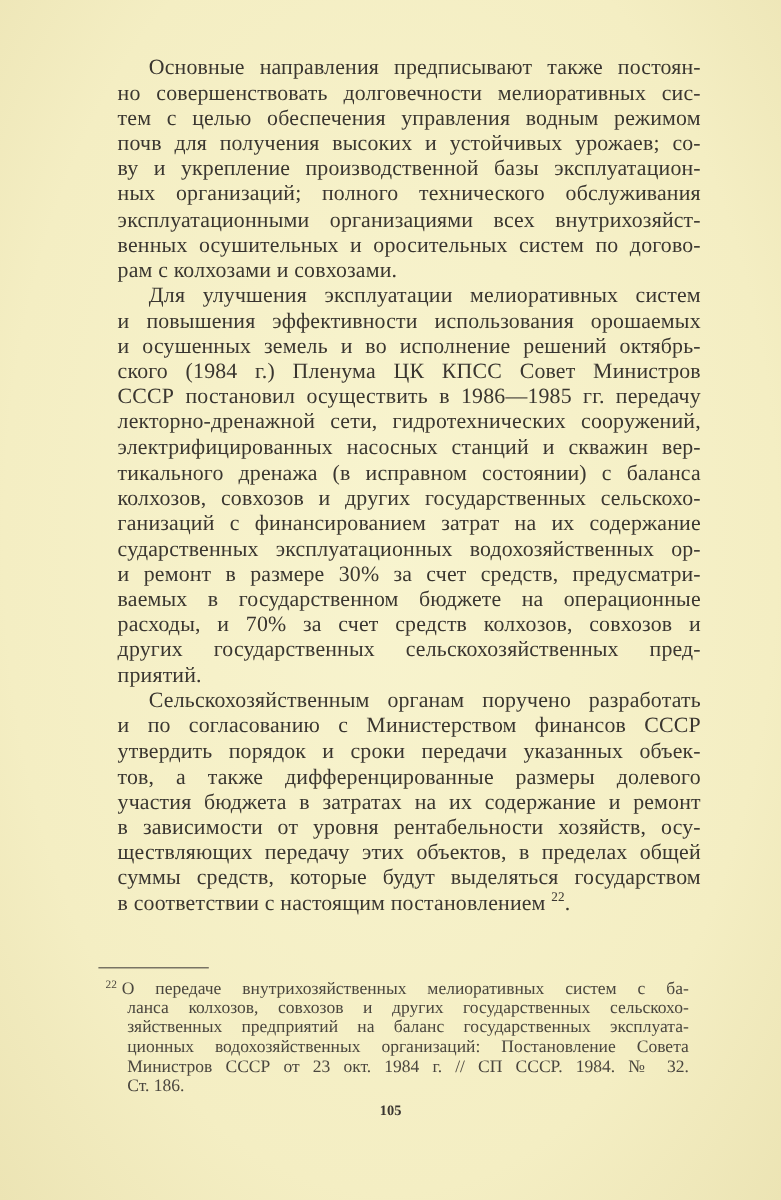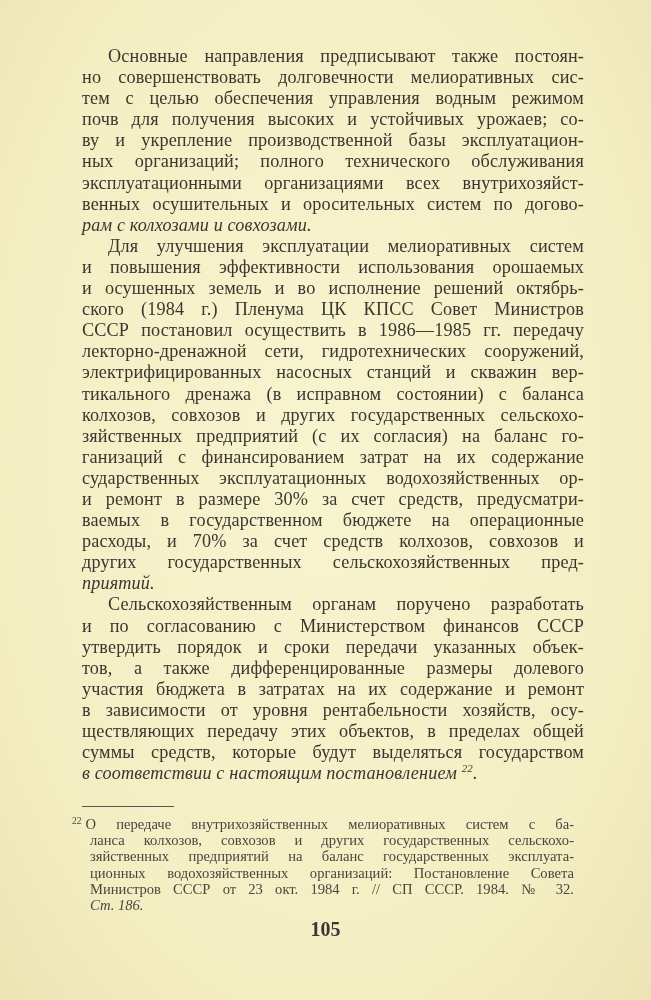"Основные направления предписывают также" .line { margin-left: none -> 16px }
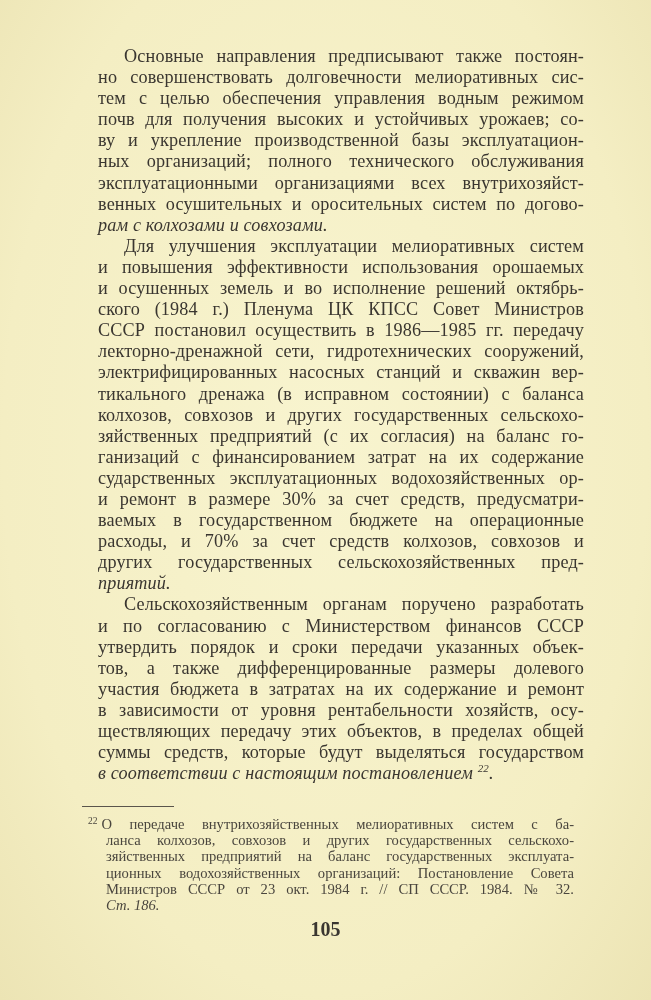"рам с колхозами и совхозами." .line.last { font-style: italic -> none }
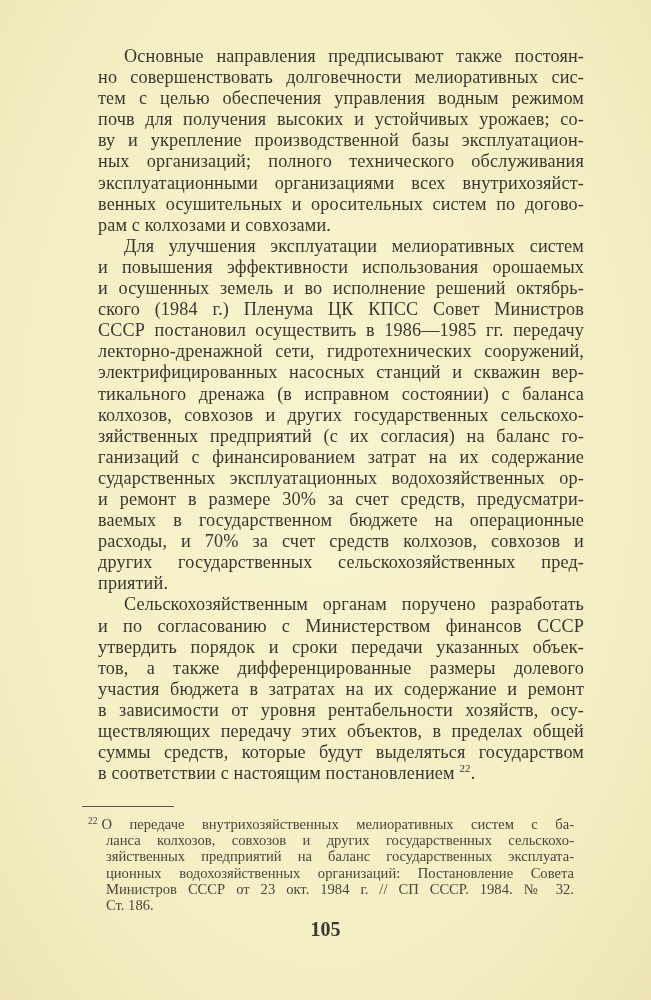"зяйственных предприятий (с их согласия)" span.line { html: <span> <span>зяйственных предприятий (с их согласия) на баланс го-</span> </span> -> none }
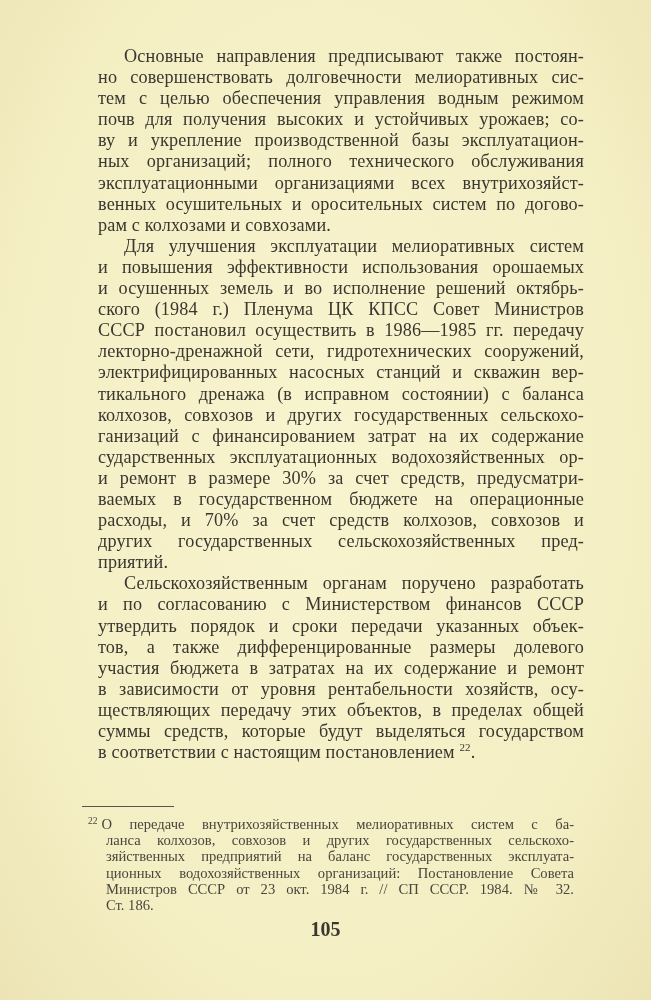"105" .page-number { font-size: 20px -> 12px }
